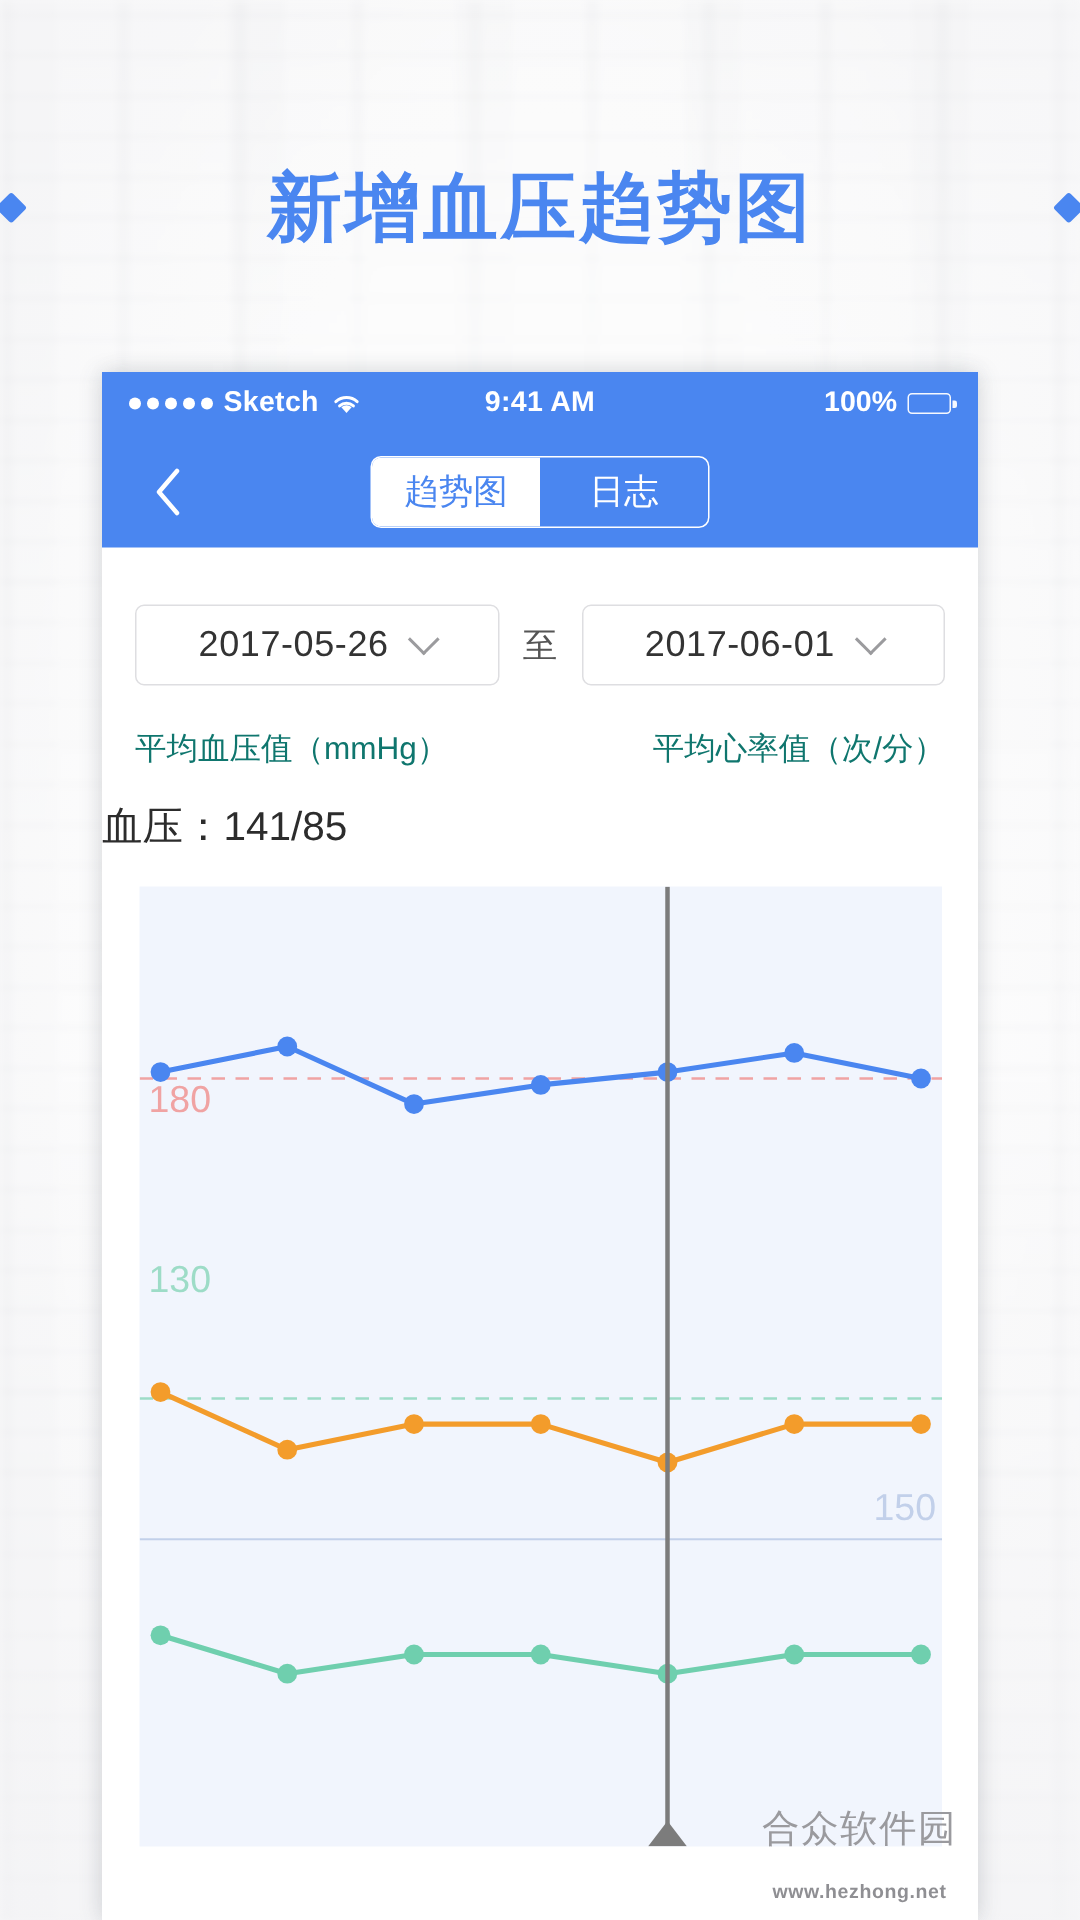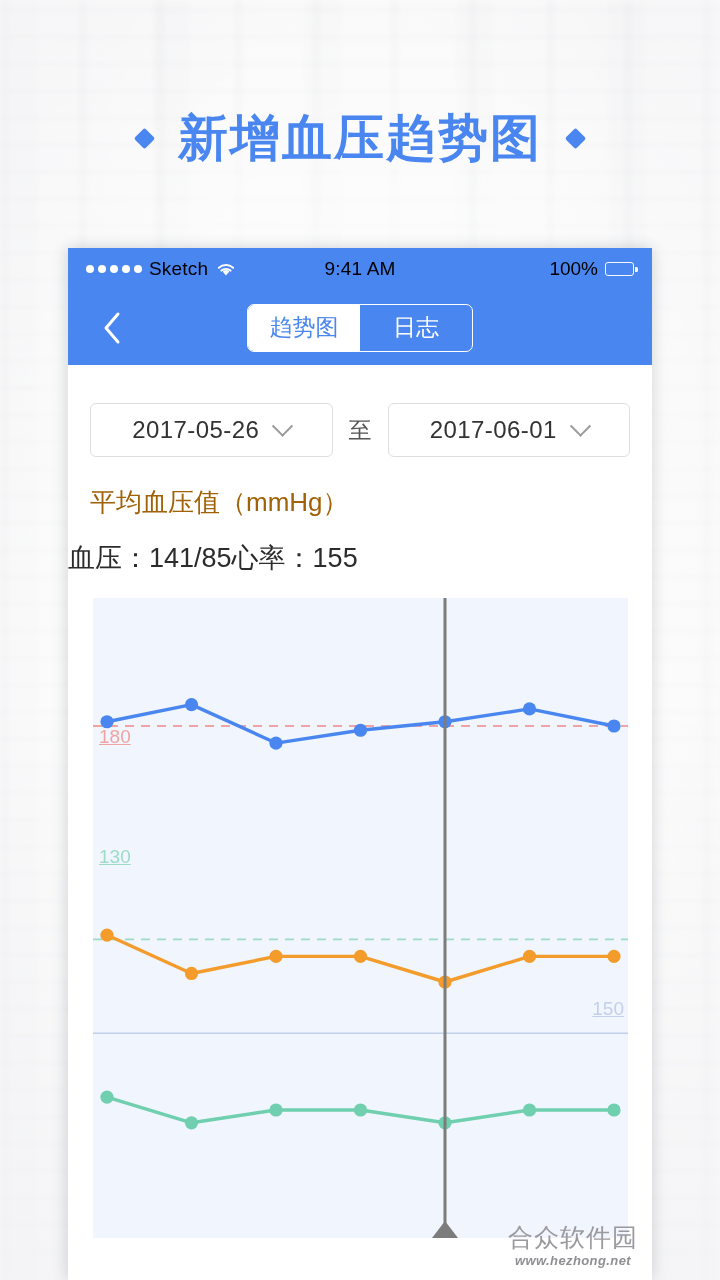"新增血压趋势图" #headline { justify-content: center -> space-between }
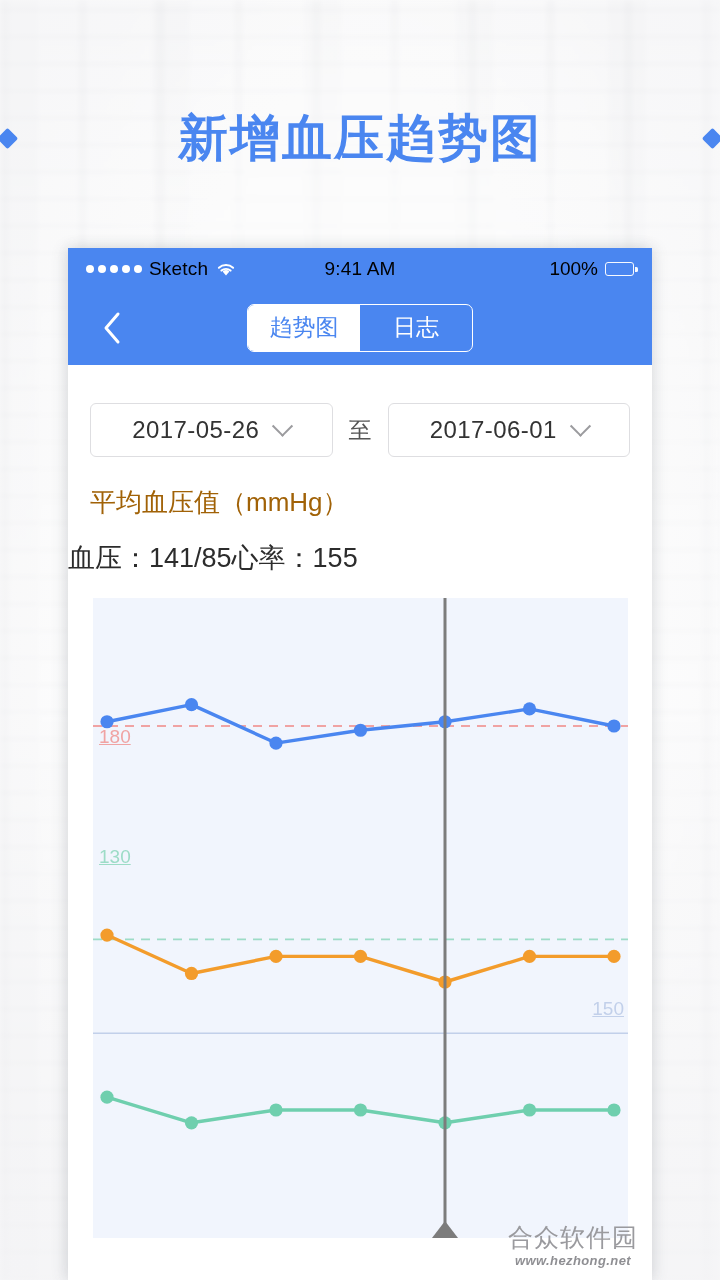"Sketch" #status-bar { color: #000000 -> #ffffff; font-weight: none -> bold }
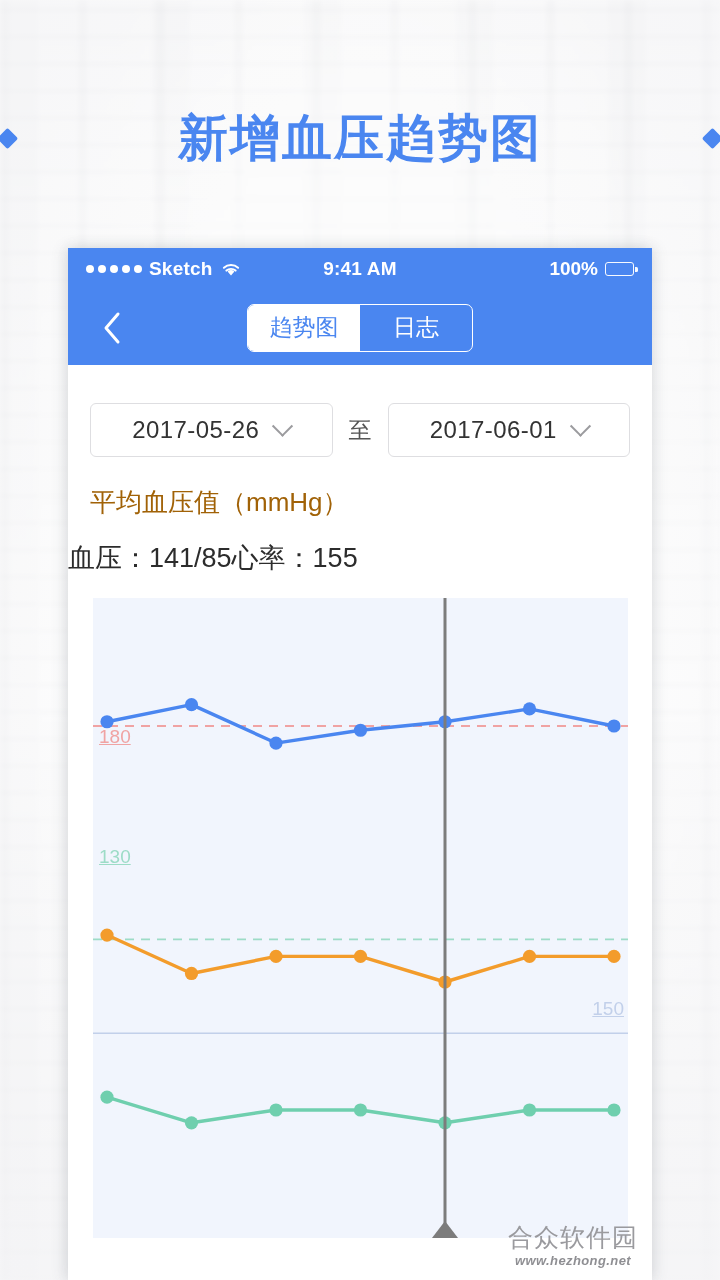"平均血压值（mmHg）" .metric-label { color: #a16207 -> #0f766e; font-size: 26px -> 21px }
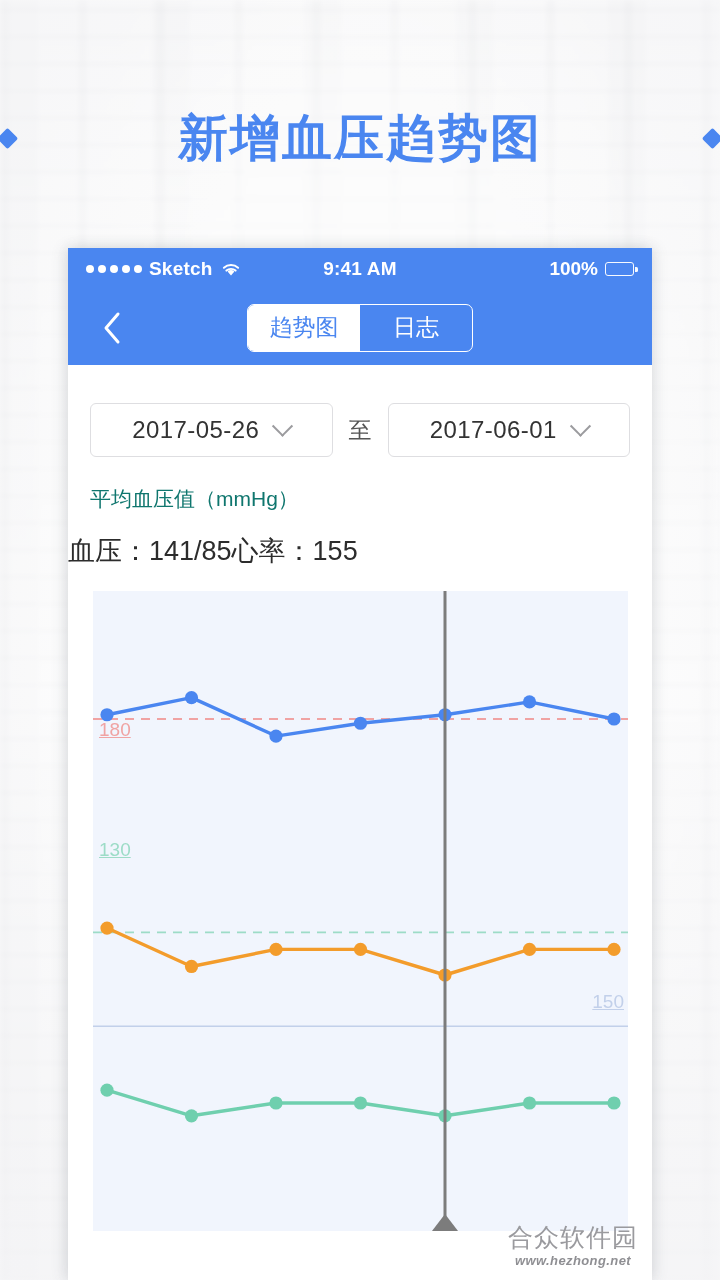"平均心率值（次/分）" span.metric-label { html: none -> <span>平均心率值（次/分）</span> }
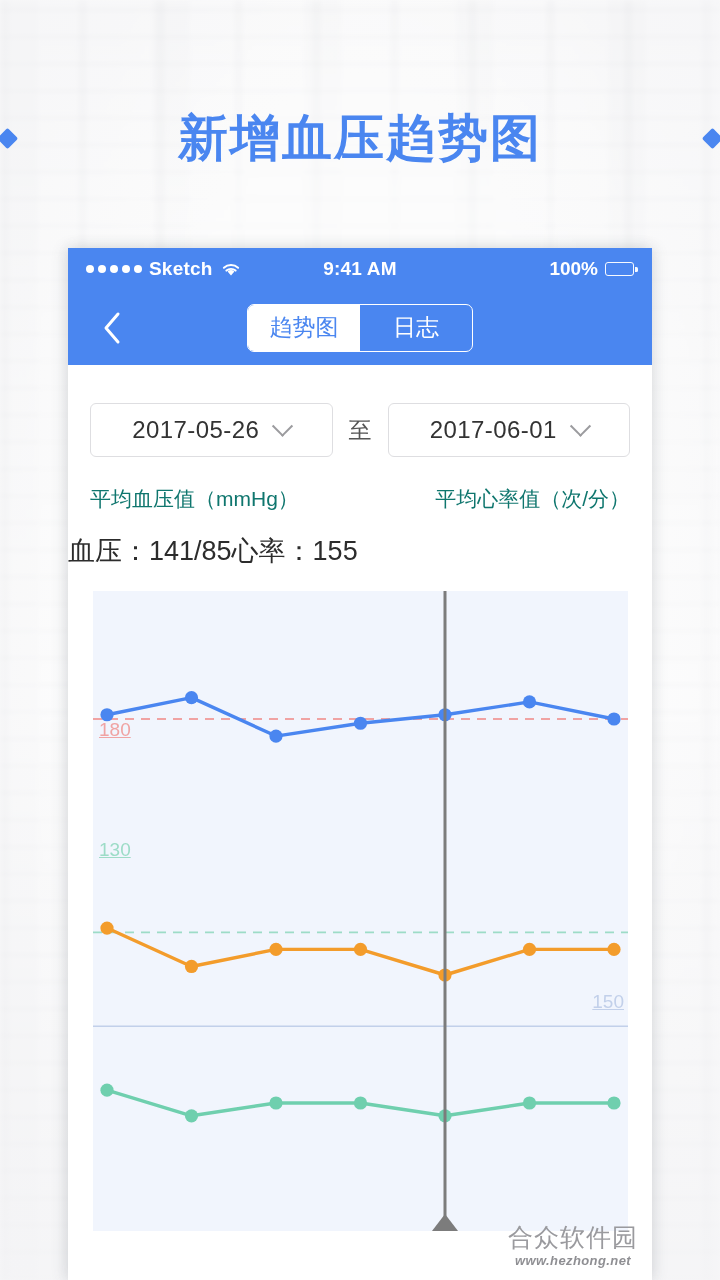"心率：155" span.metric-value { html: <span>心率：155</span> -> none }
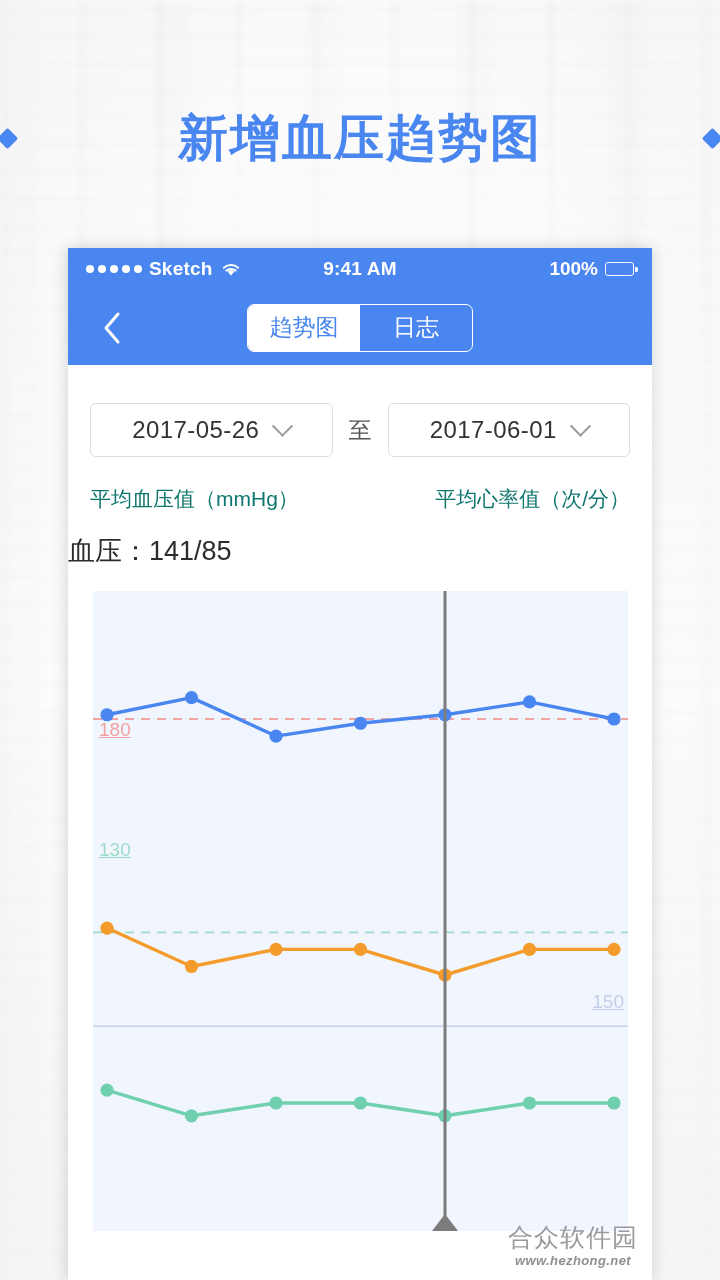"180" .chart-tick-label { font-size: 19px -> 25px; text-decoration: underline -> none }
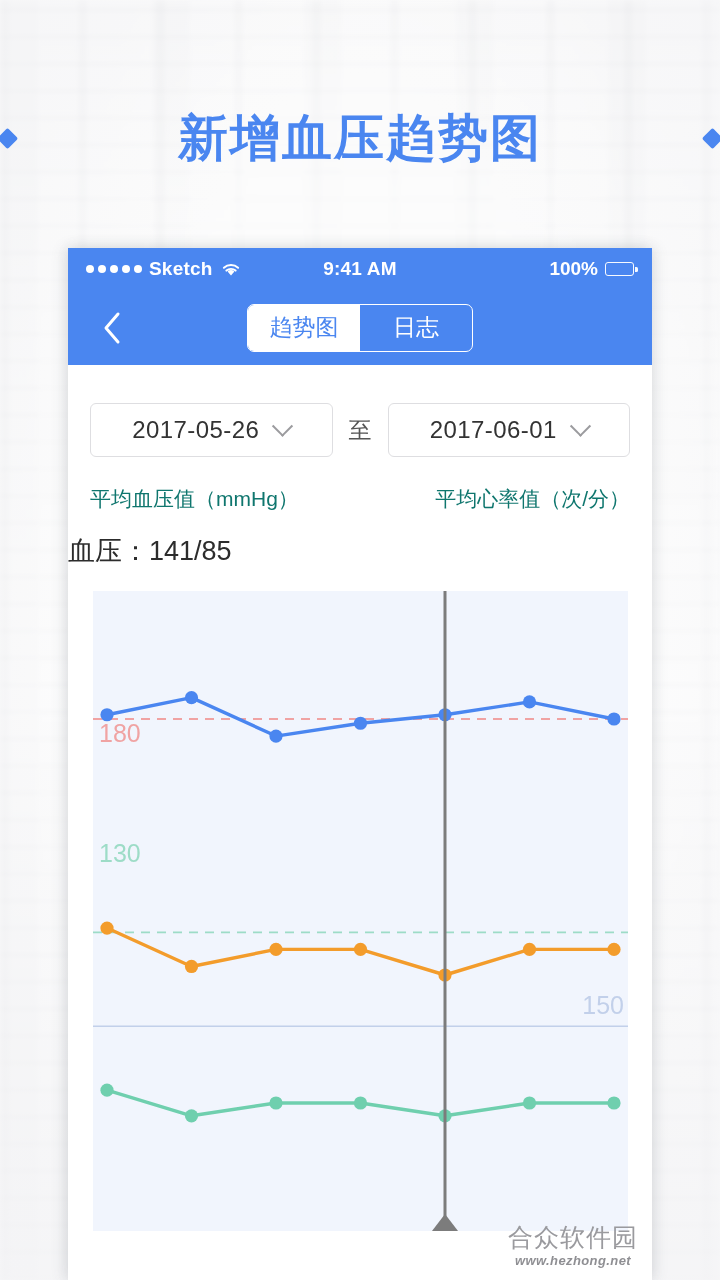"www.hezhong.net" #watermark-url { font-style: italic -> none; margin-top: 2px -> 20px }
